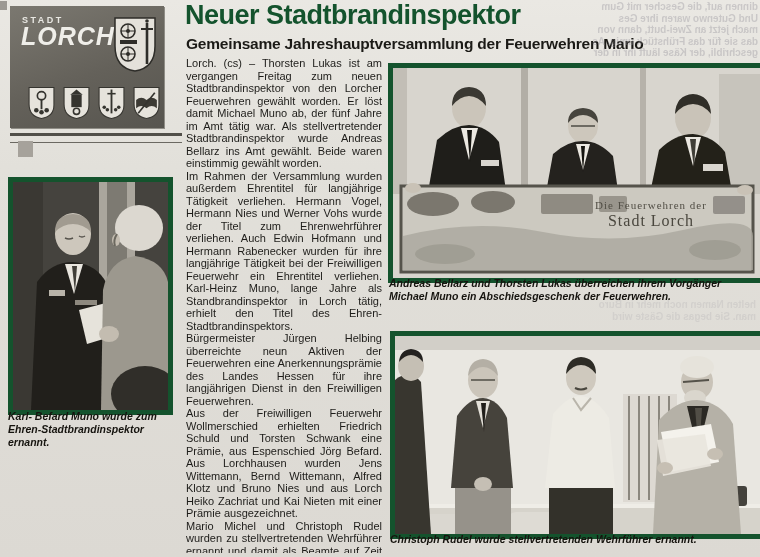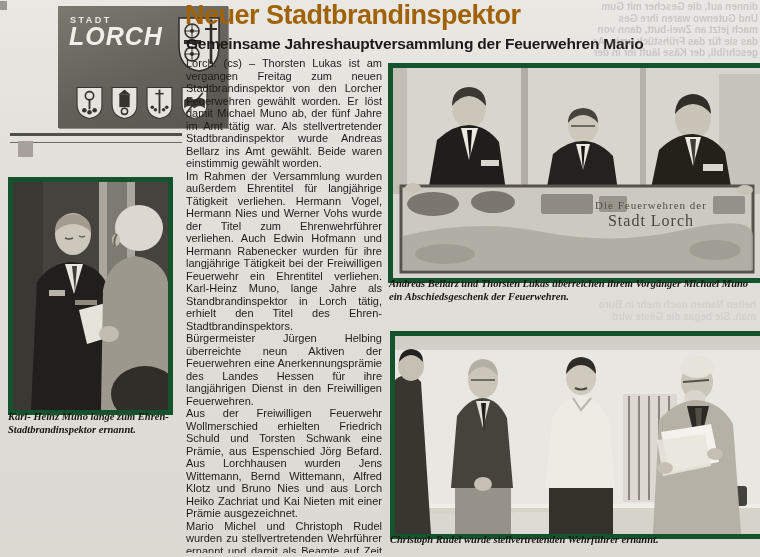"STADT" .logo-box { margin-left: 48px -> none; width: 170px -> 154px }
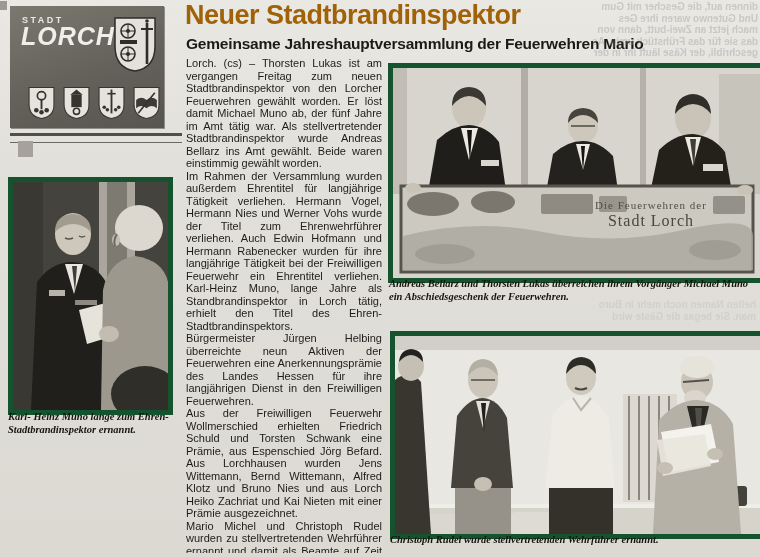"Neuer Stadtbrandinspektor" .headline { color: #a16207 -> #14532d }
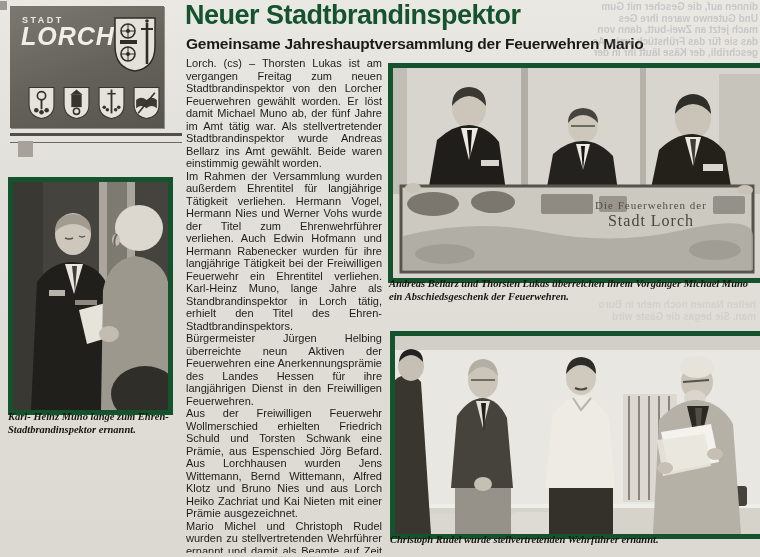"Andreas Bellarz und Thorsten Lukas" .caption { font-family: Liberation Serif, serif -> none }
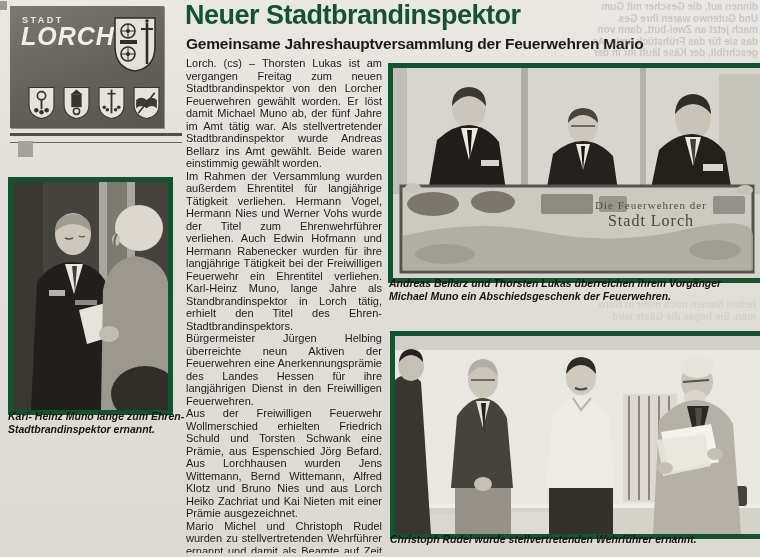"Karl- Heinz Muno lange zum" div.caption { text: Heinz Muno lange -> Befard Muno wurde }
